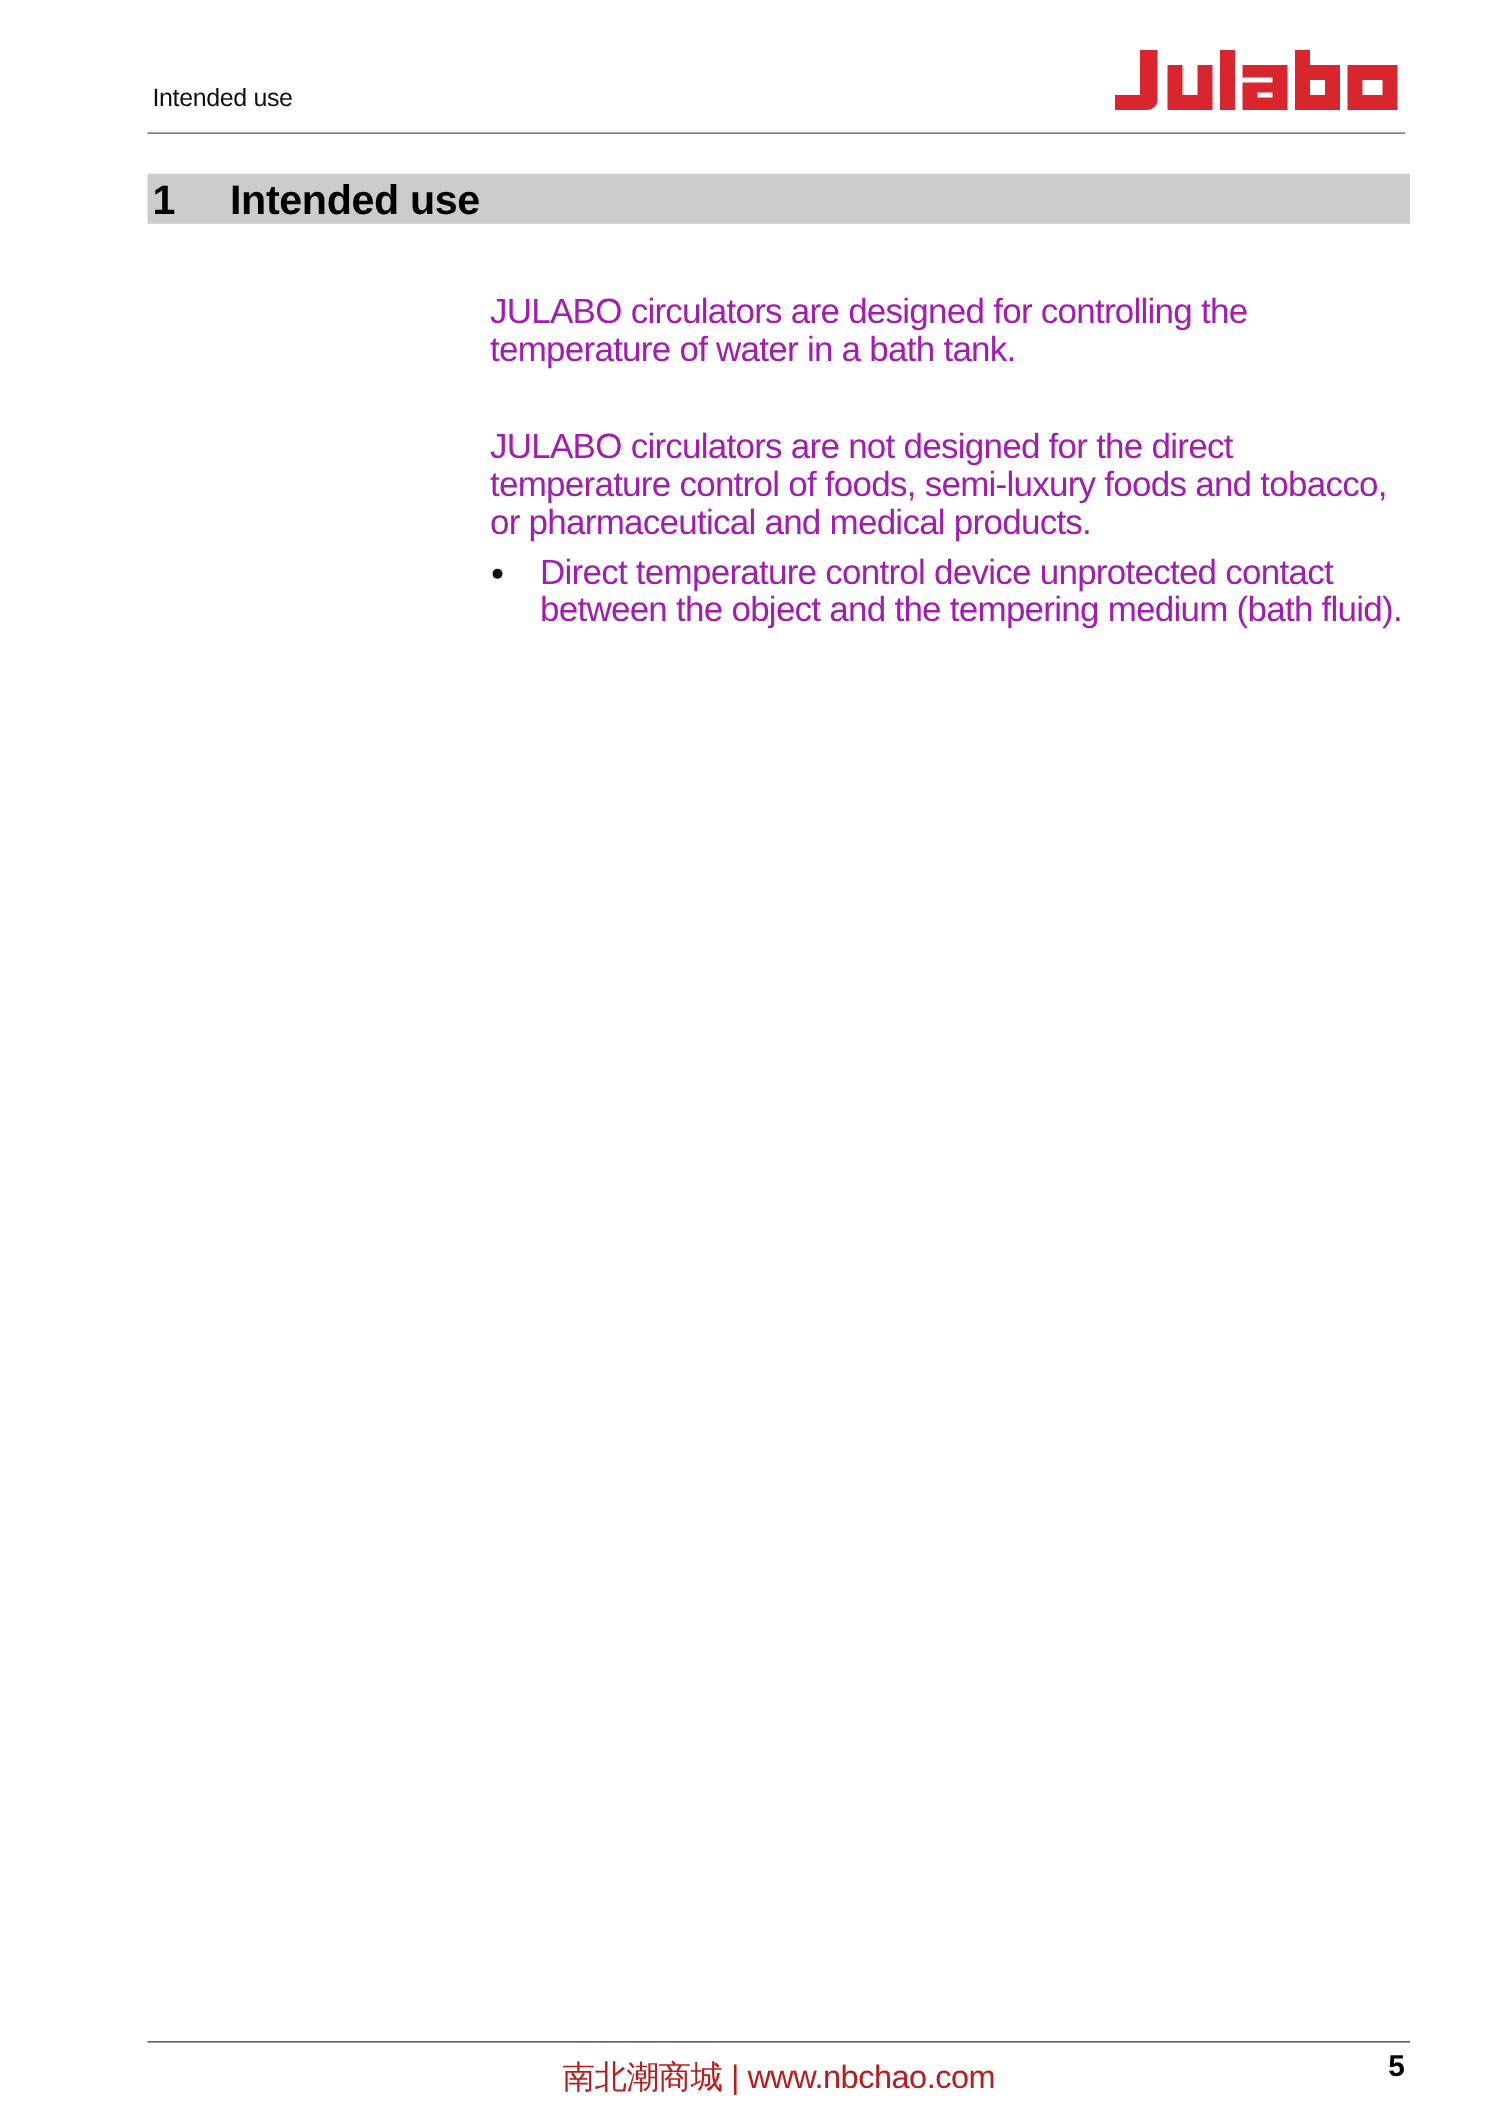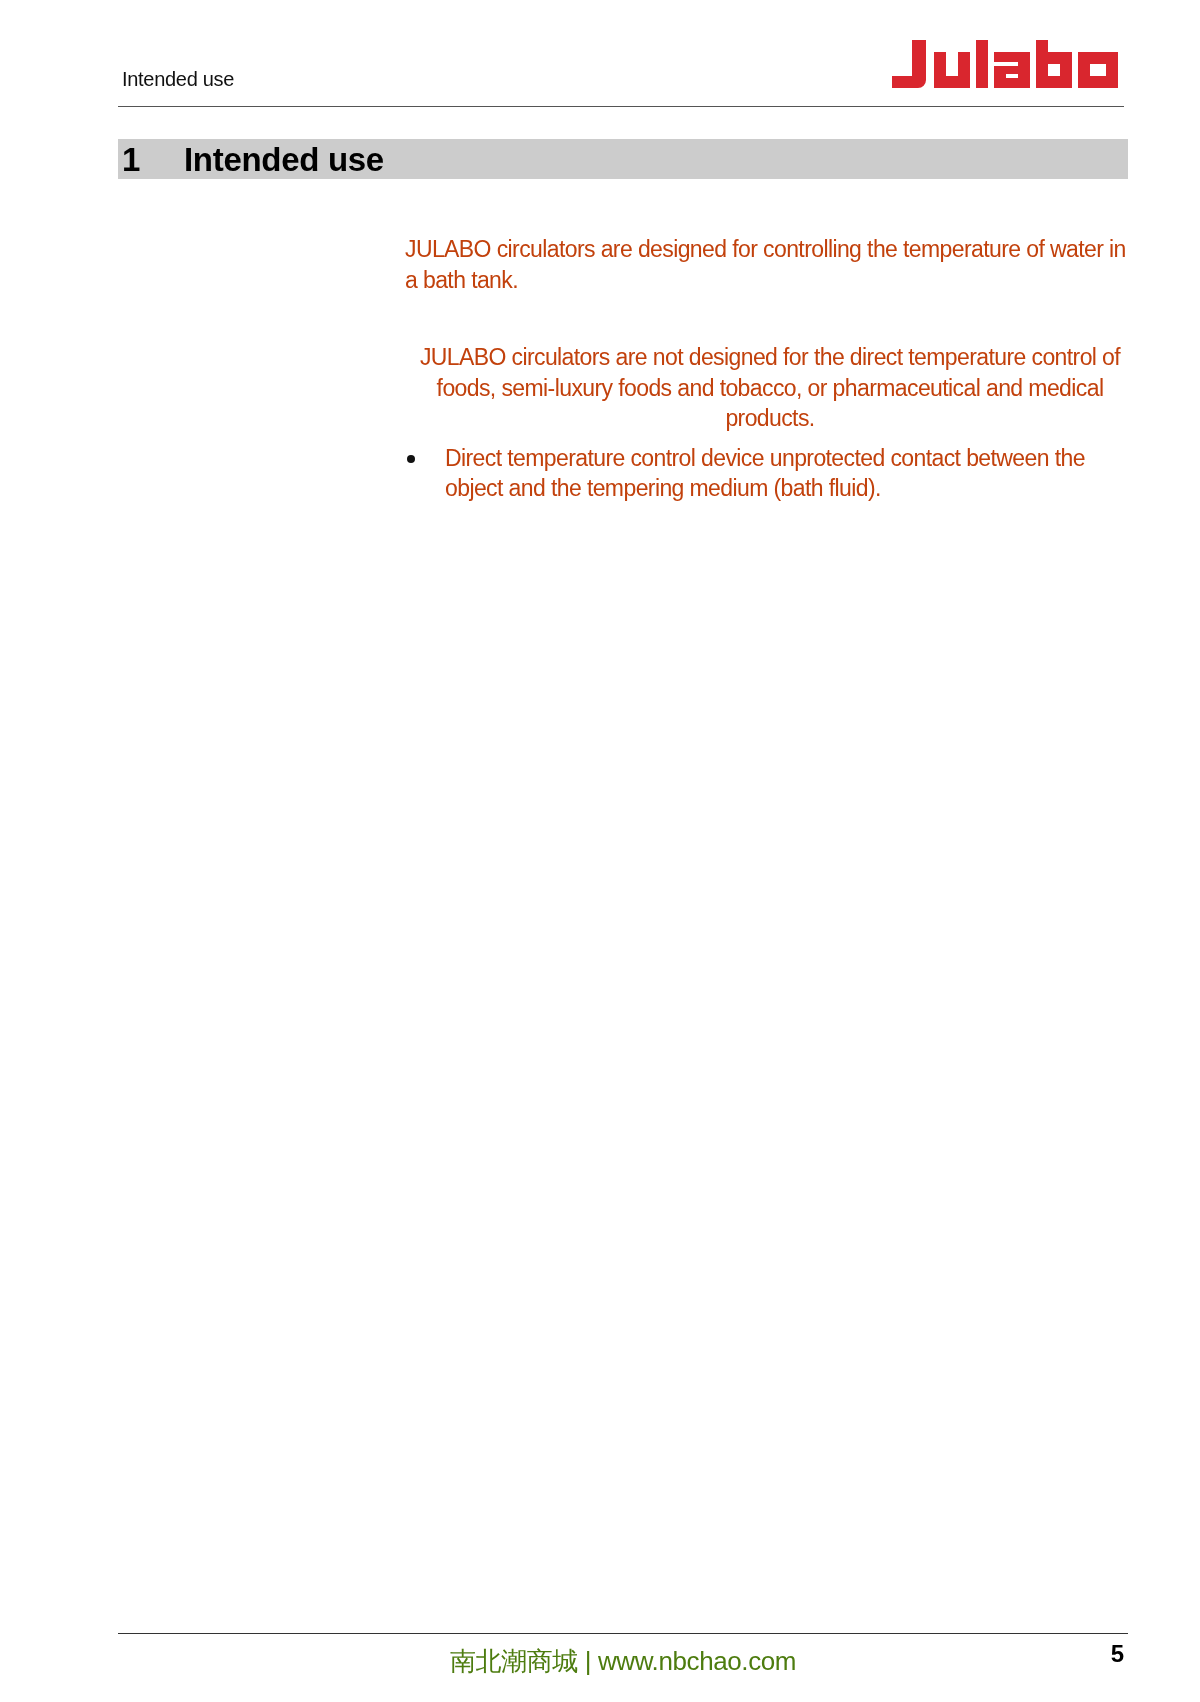"JULABO circulators are designed for" .content { color: #c2410c -> #a21caf; font-size: 23px -> 28px; left: 405px -> 392px }
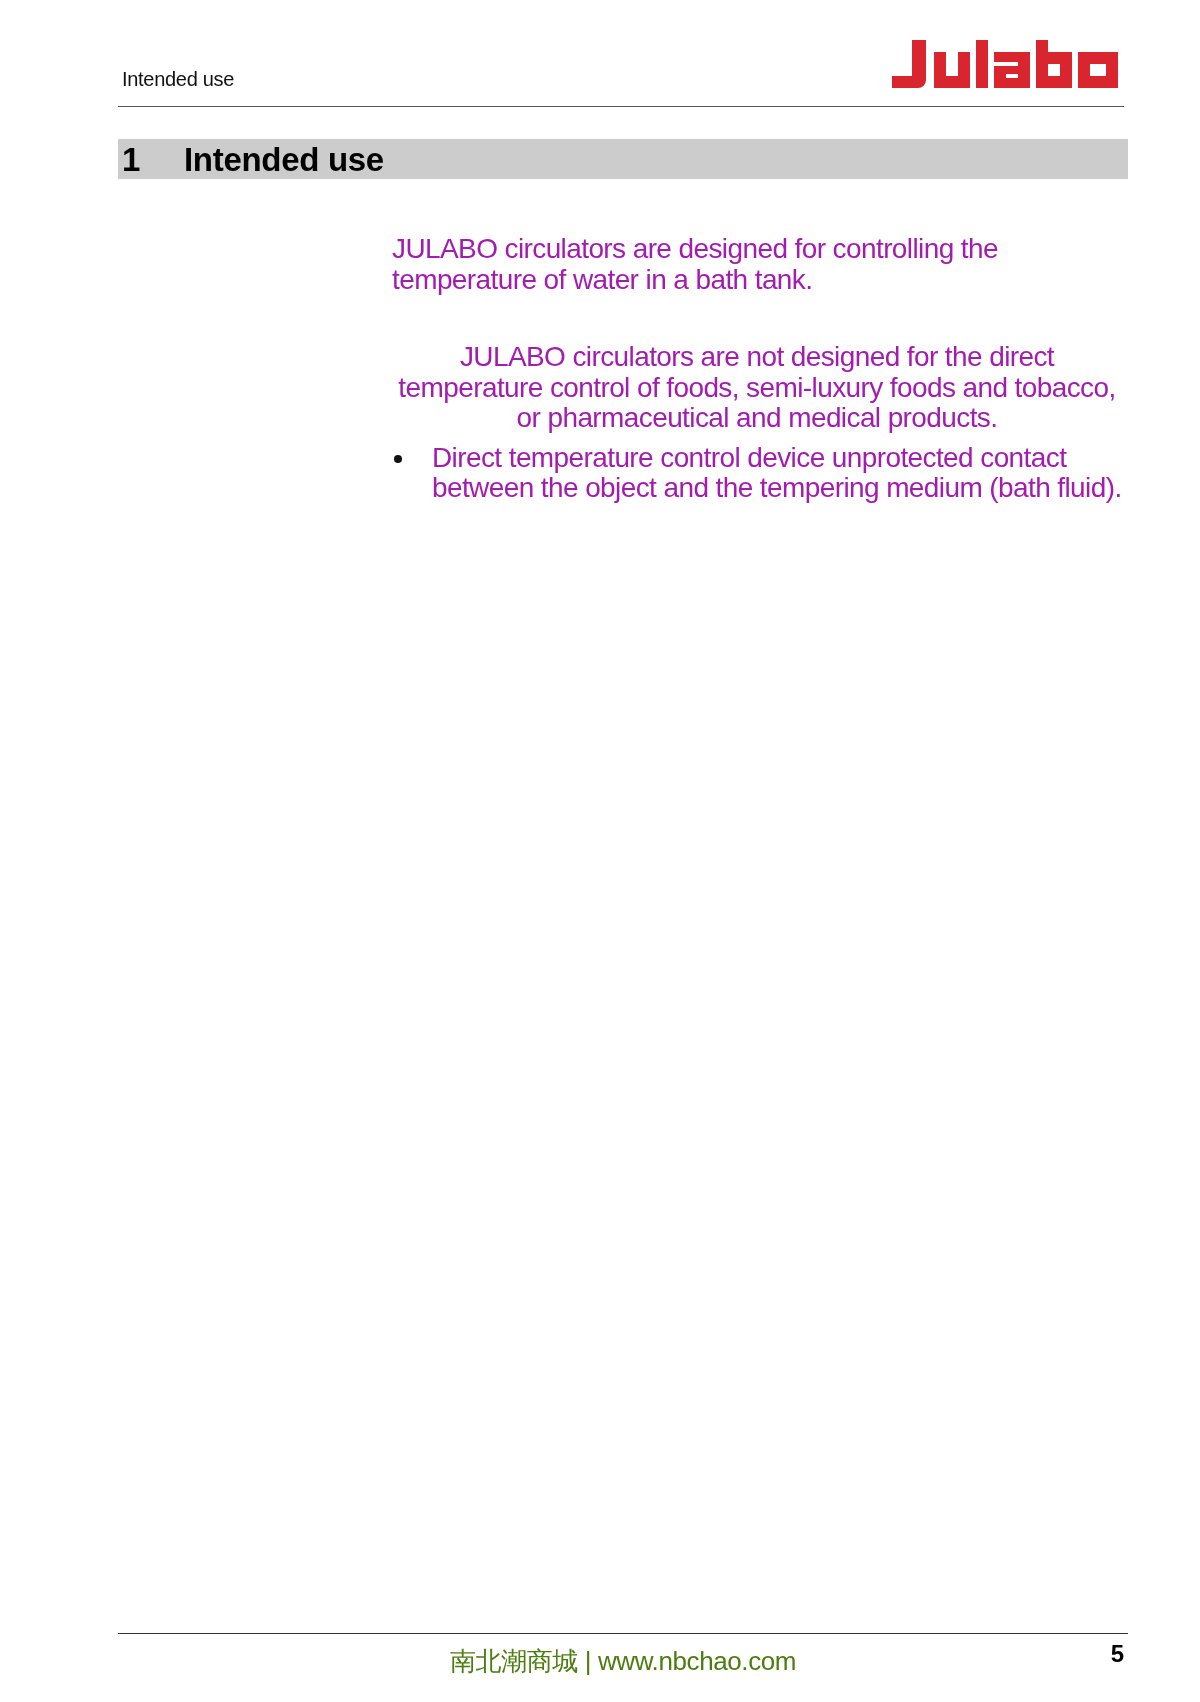"JULABO circulators are not designed" .para-2 { text-align: center -> none }
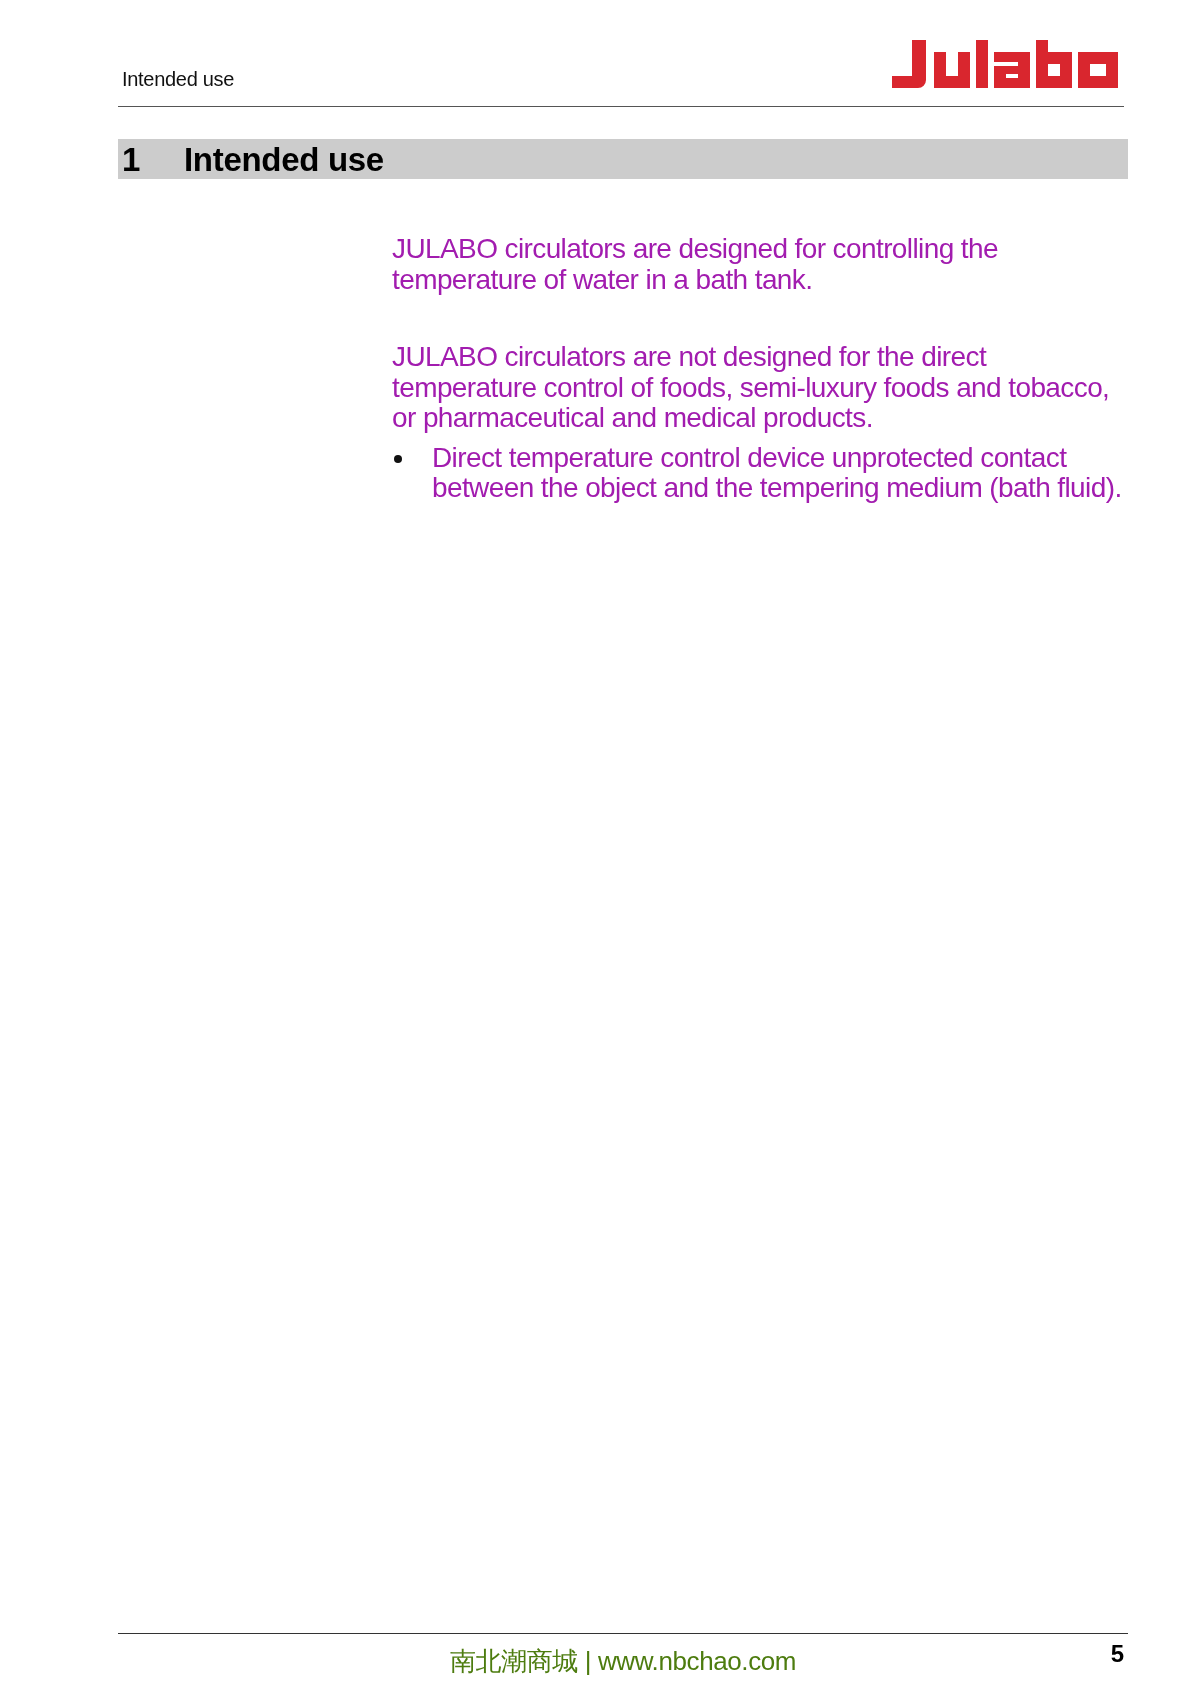"南北潮商城 | www.nbchao.com" .footer-center { color: #4d7c0f -> #b91c1c }
